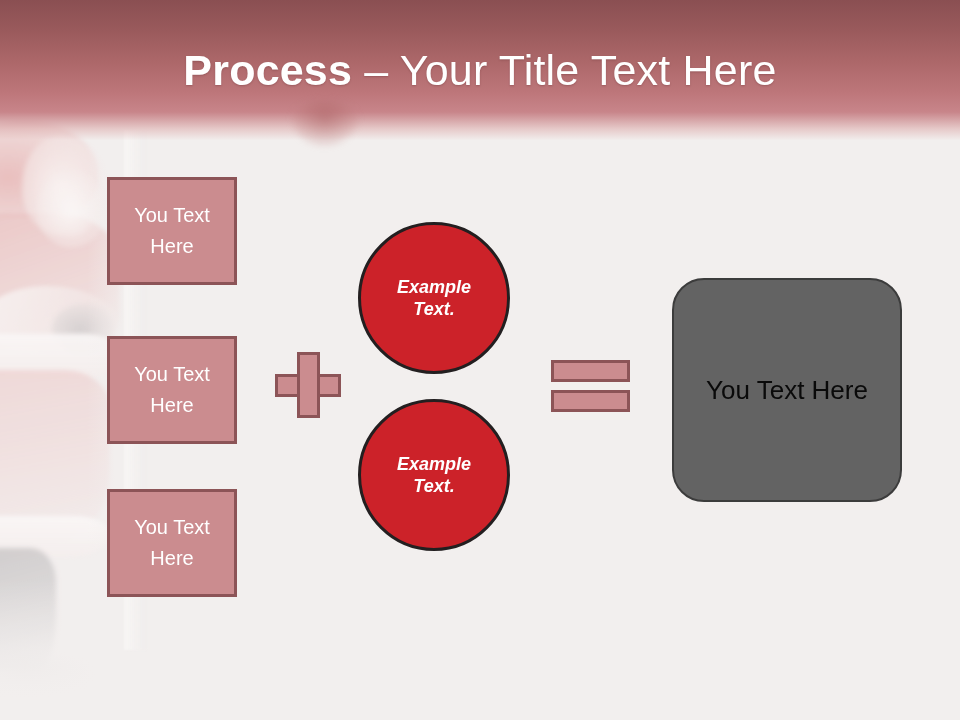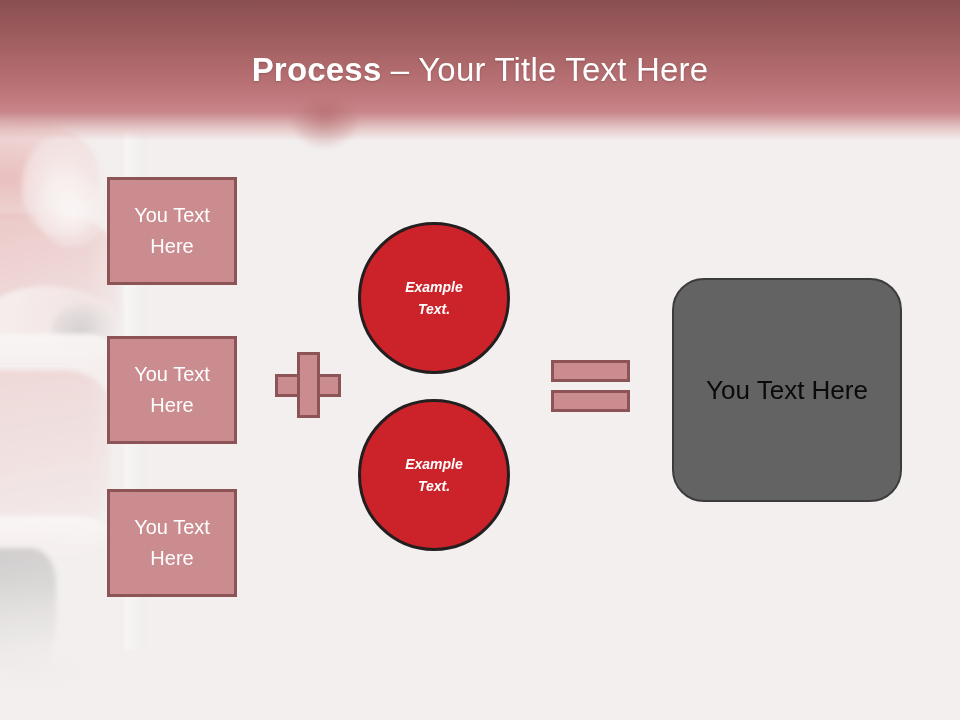"Process – Your Title Text" .slide-title { font-size: 33px -> 43px }
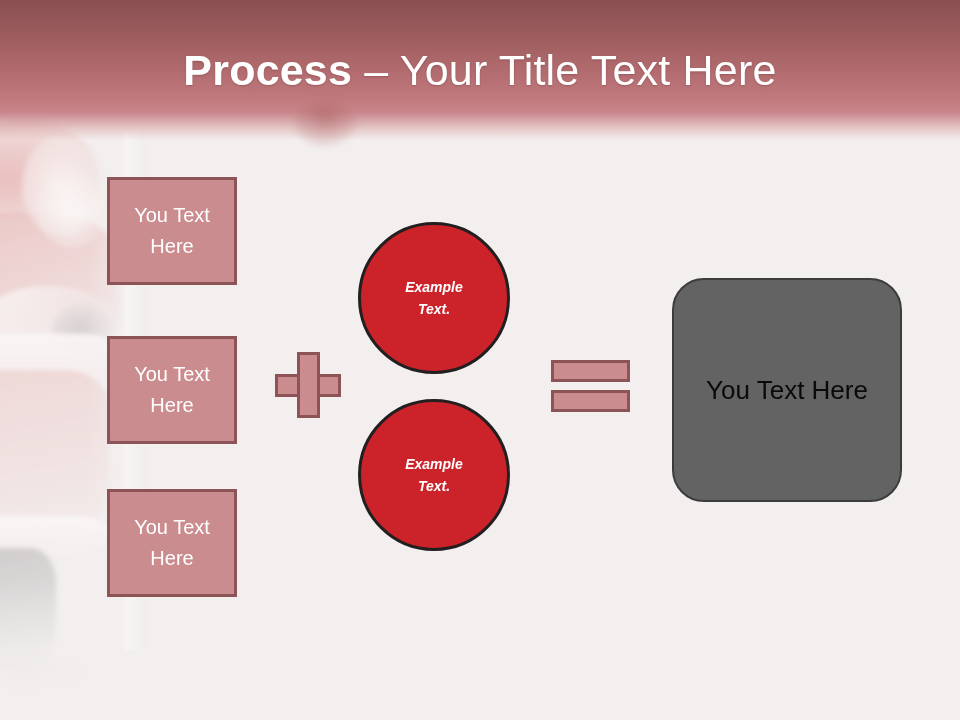"Example" .circle { font-size: 14px -> 18px }
